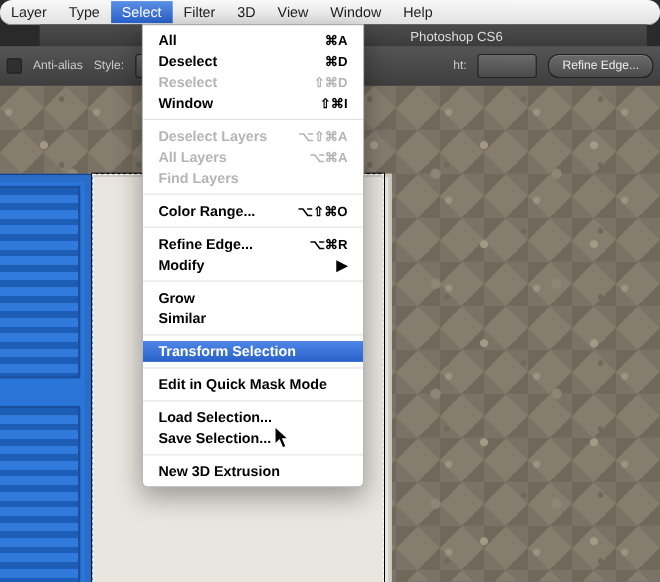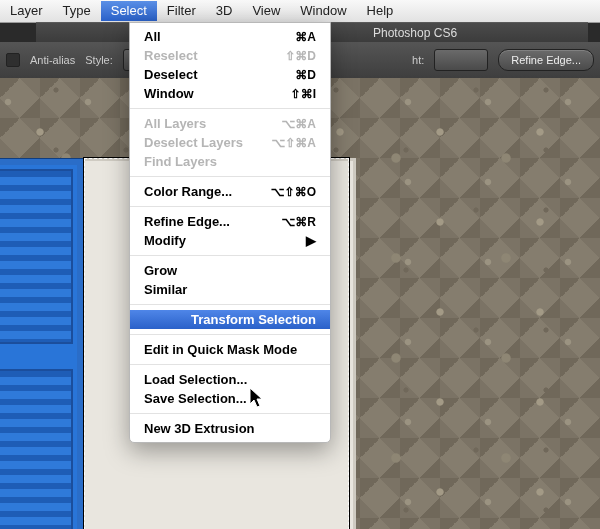"Layer" .menubar { border-radius: none -> 11px }
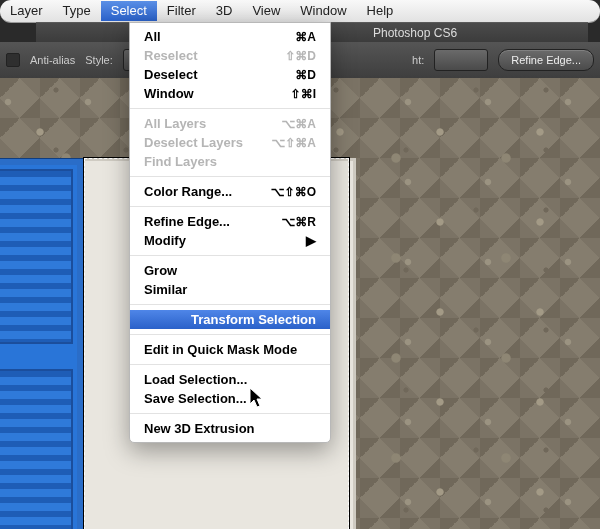"Reselect" div.row { order: before "Deselect" -> after "Deselect" }
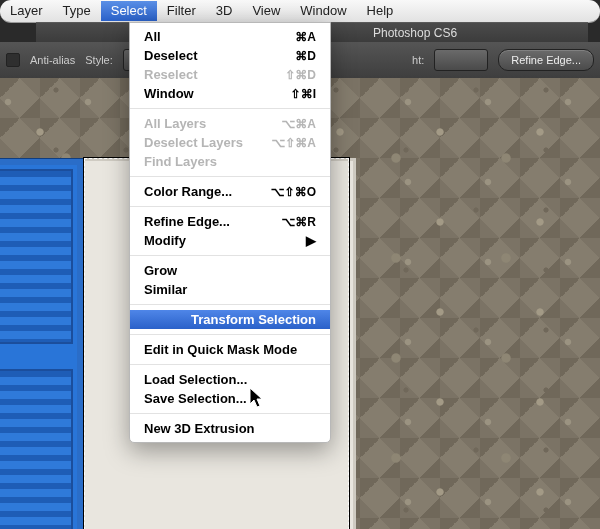"All Layers" div.row { order: before "Deselect Layers" -> after "Deselect Layers" }
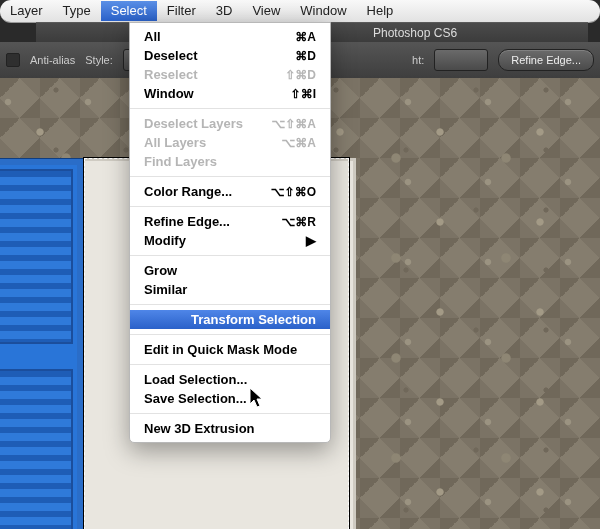"Transform Selection" .menu .row.highlight { justify-content: flex-end -> none }
